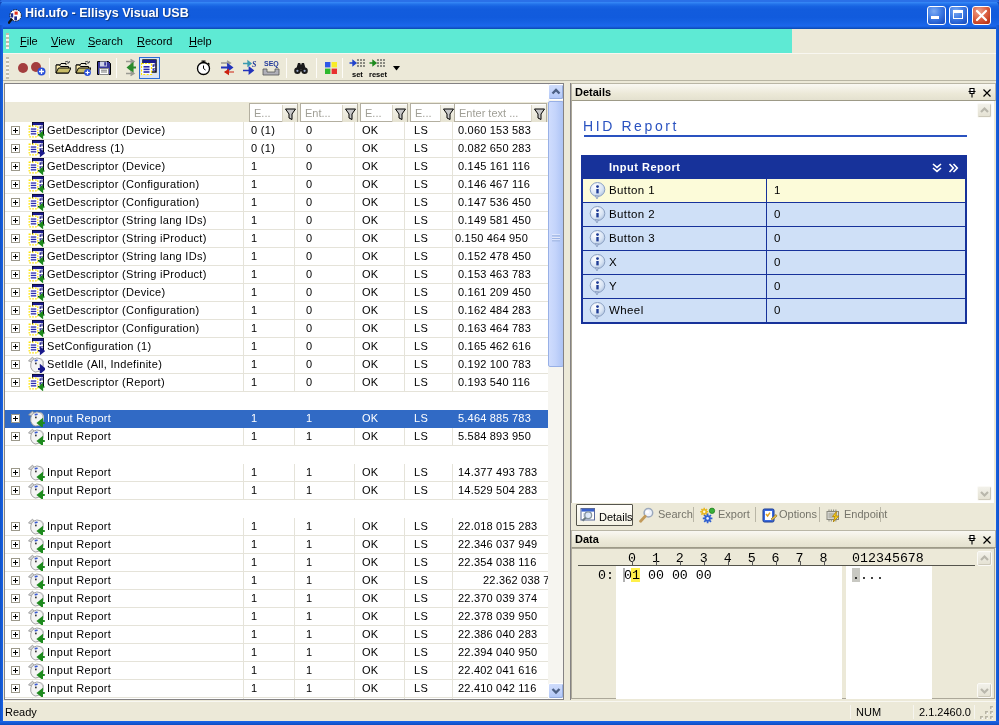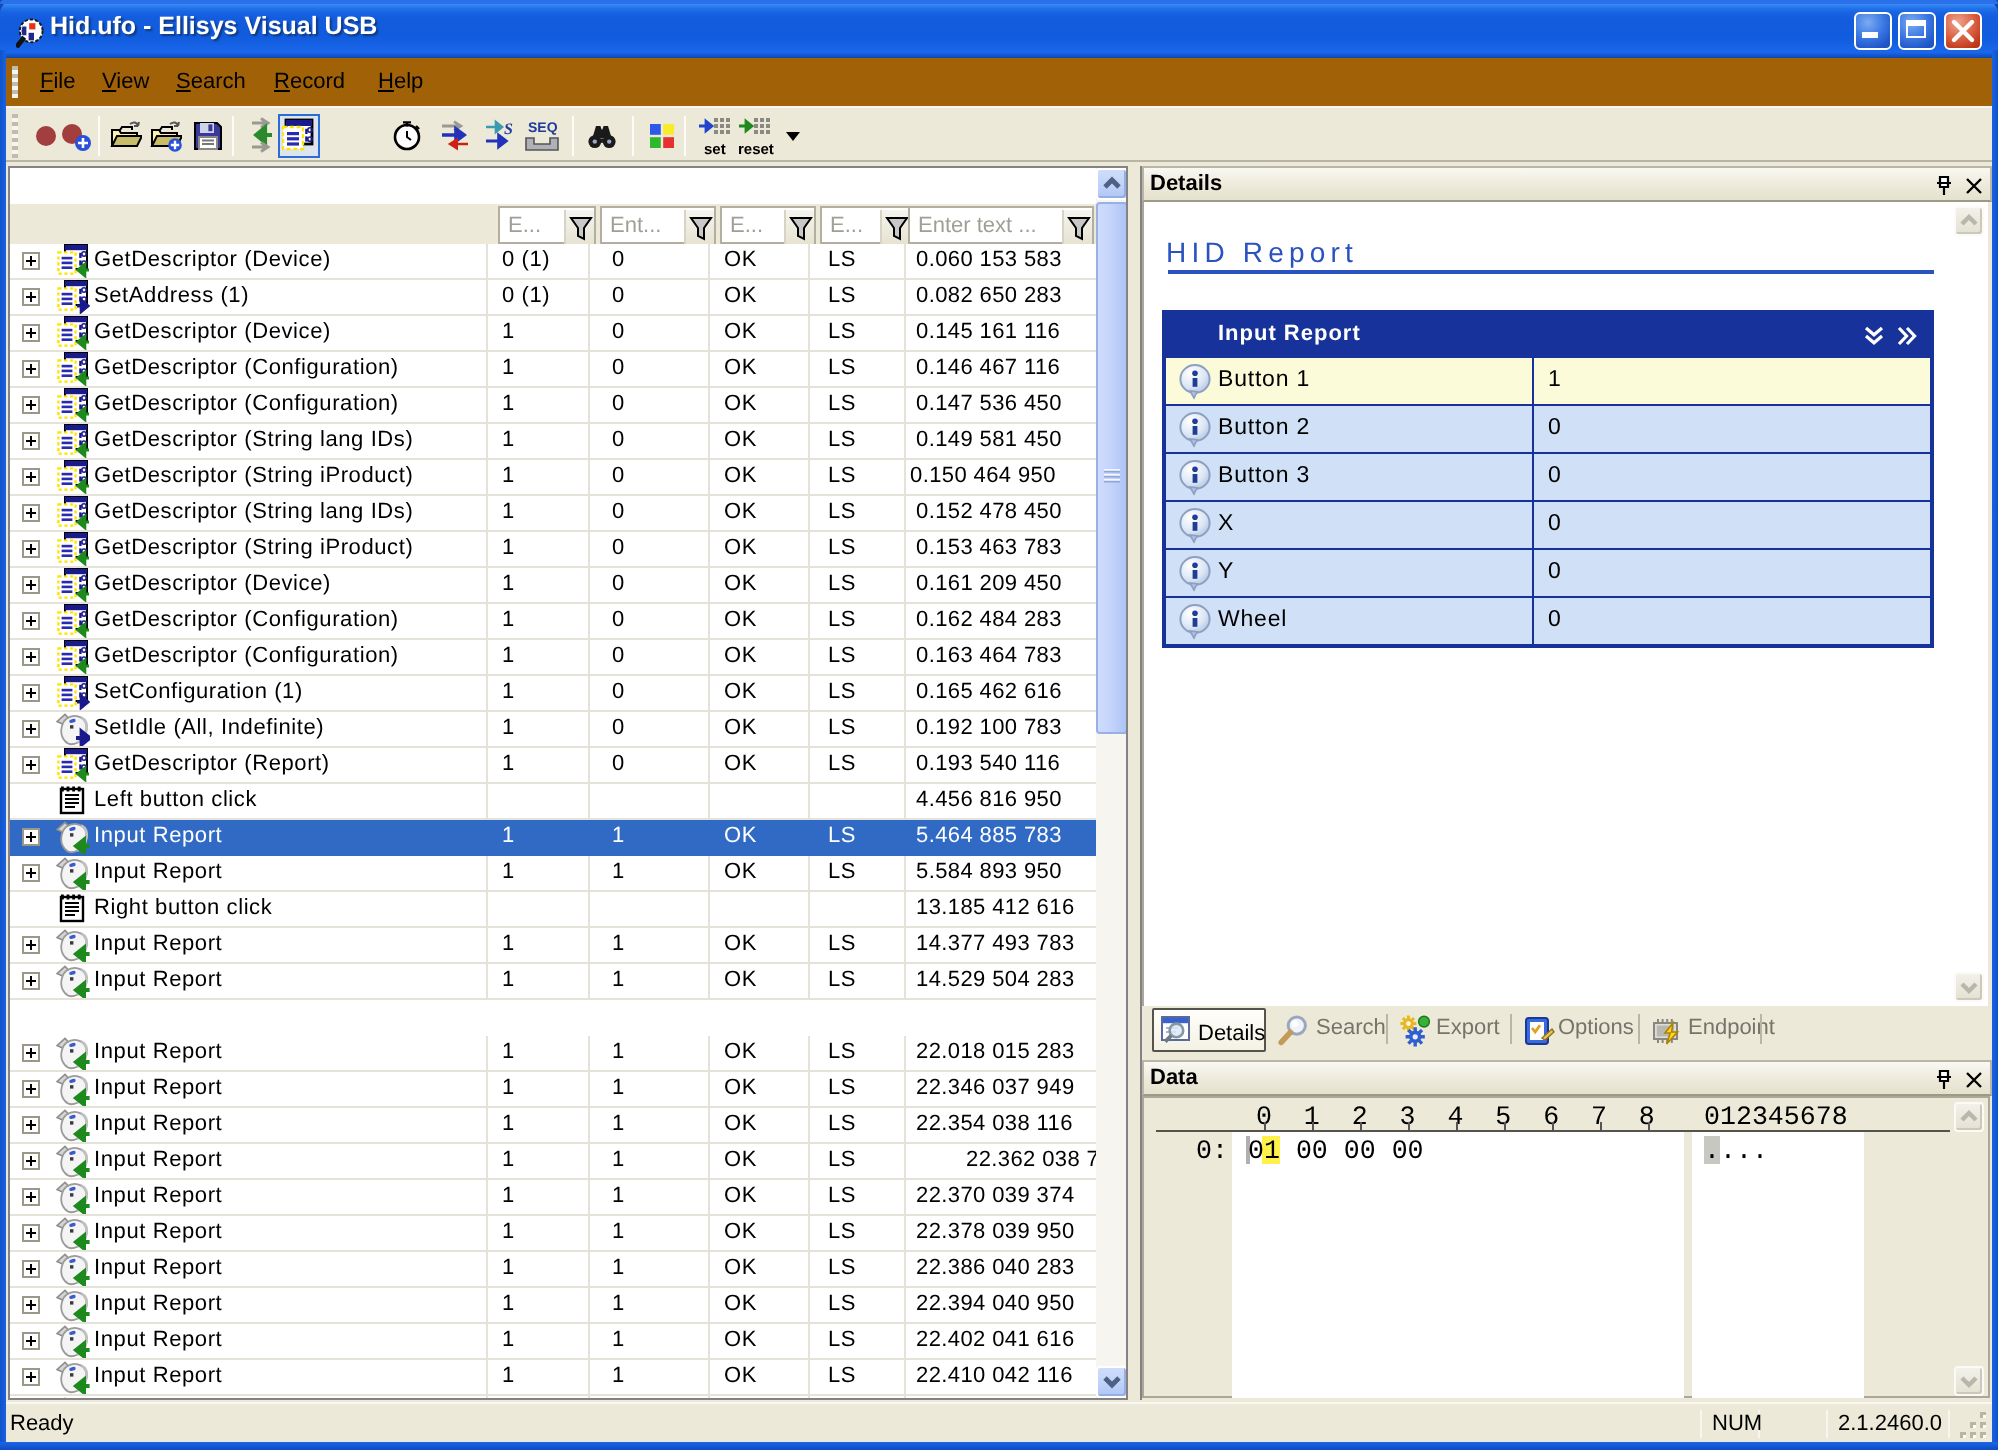"File" #menubar { background: #a16207 -> #5eead4; width: 993px -> 789px }
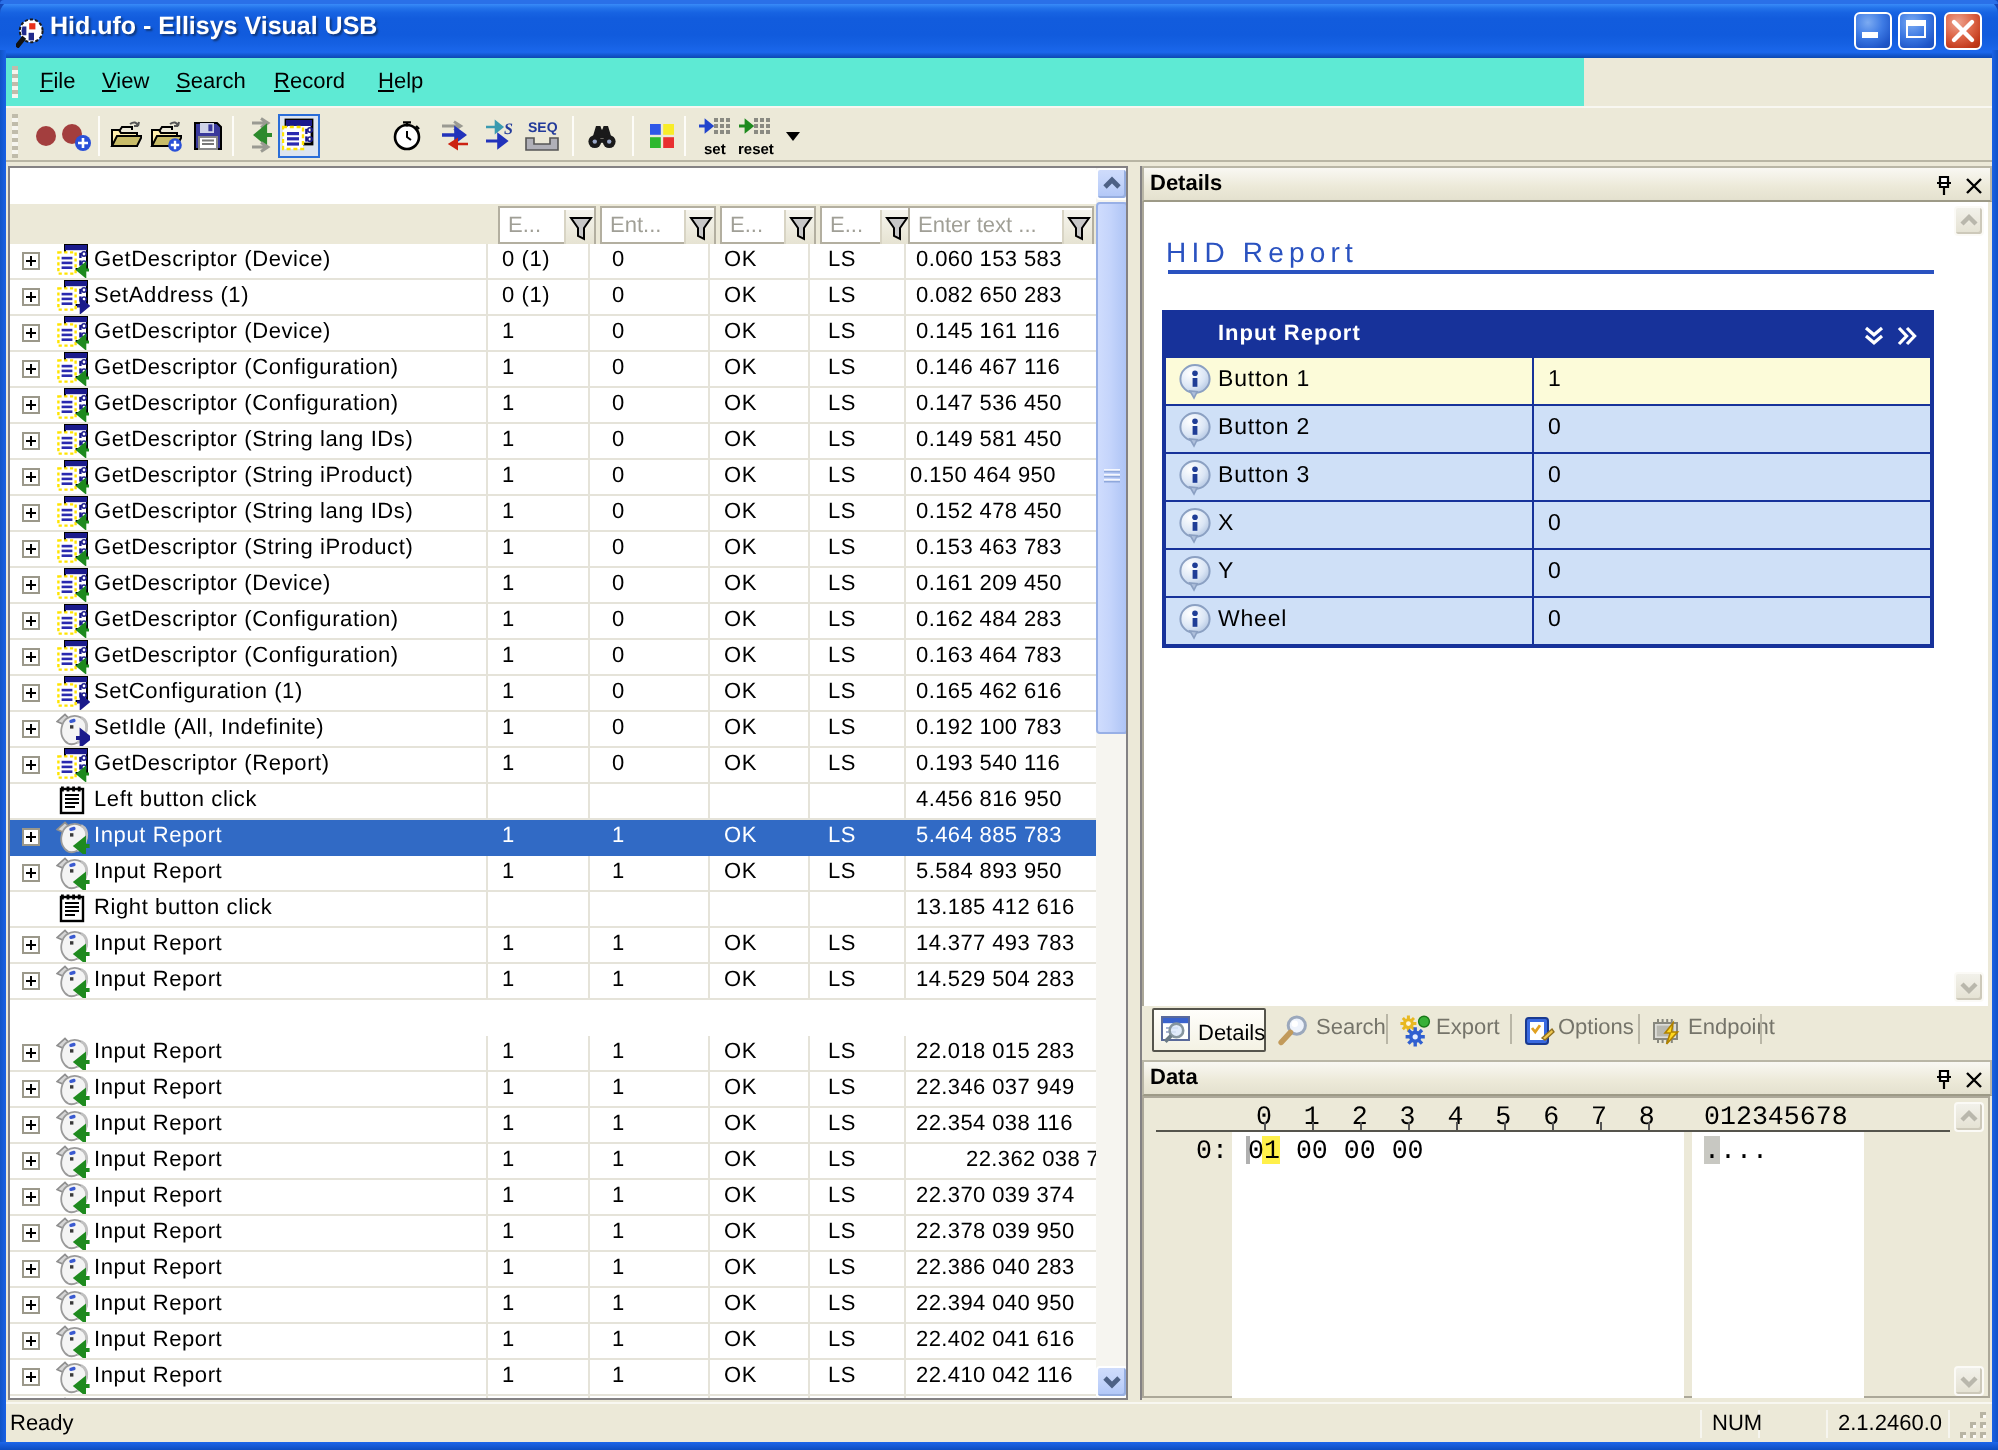"Left button click" div.trow { html: <div> <svg> <rect></rect> <path></path> <path></path> </svg> <div>Left button click</div> <div>4.456 816 950</div> <div></div> <div></div> <div></div> <div></div> <div></div> </div> -> none }
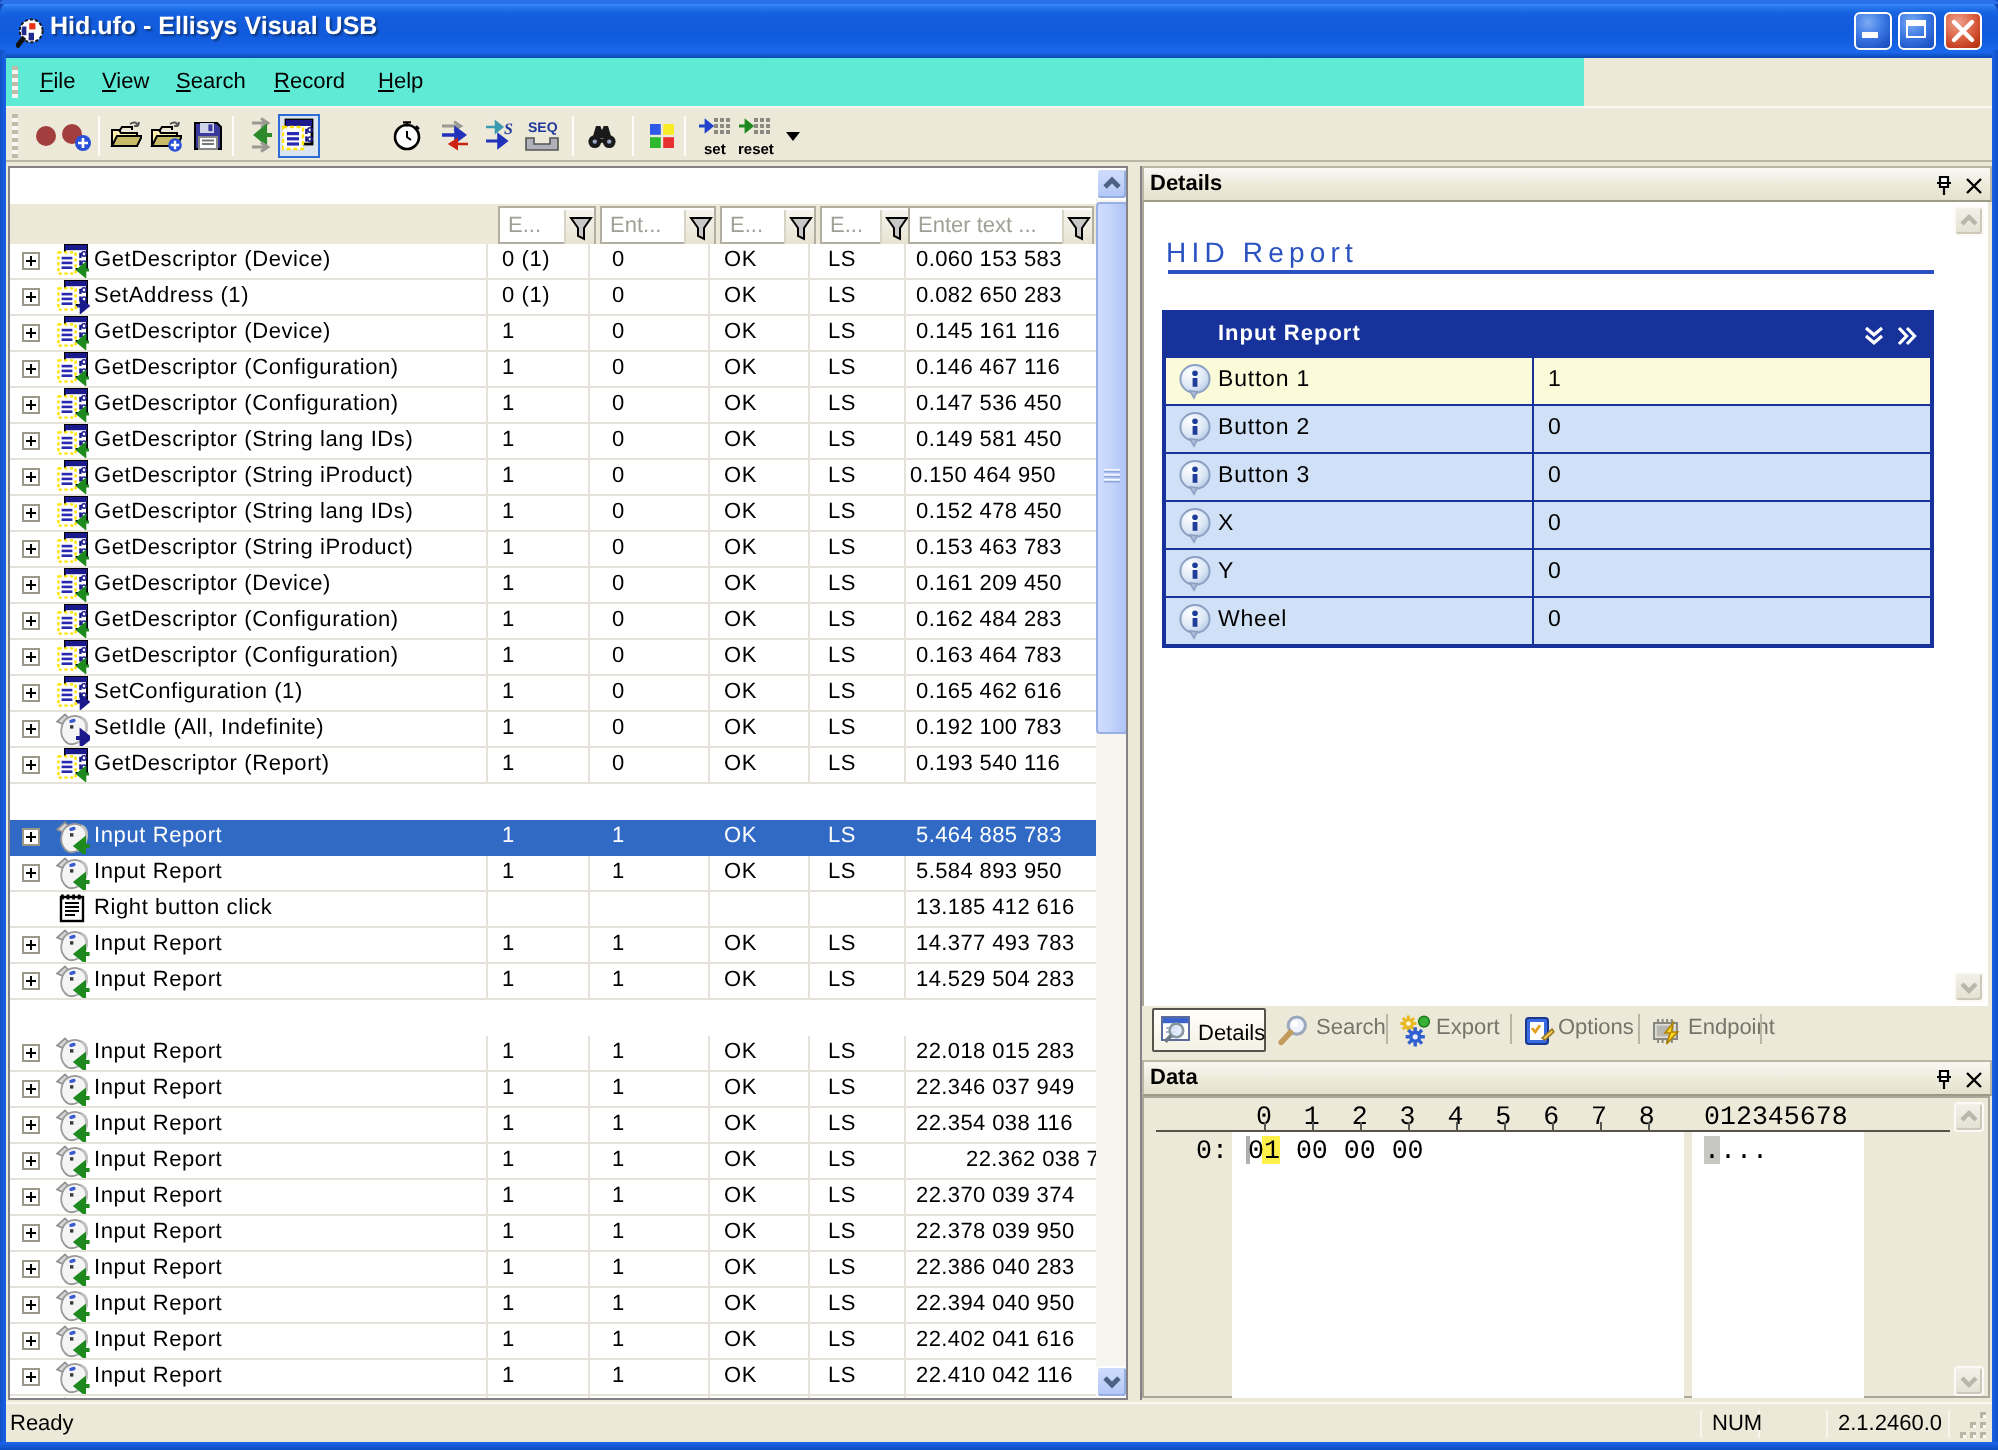"Right button click" div.trow { html: <div> <svg> <rect></rect> <path></path> <path></path> </svg> <div>Right button click</div> <div>13.185 412 616</div> <div></div> <div></div> <div></div> <div></div> <div></div> </div> -> none }
